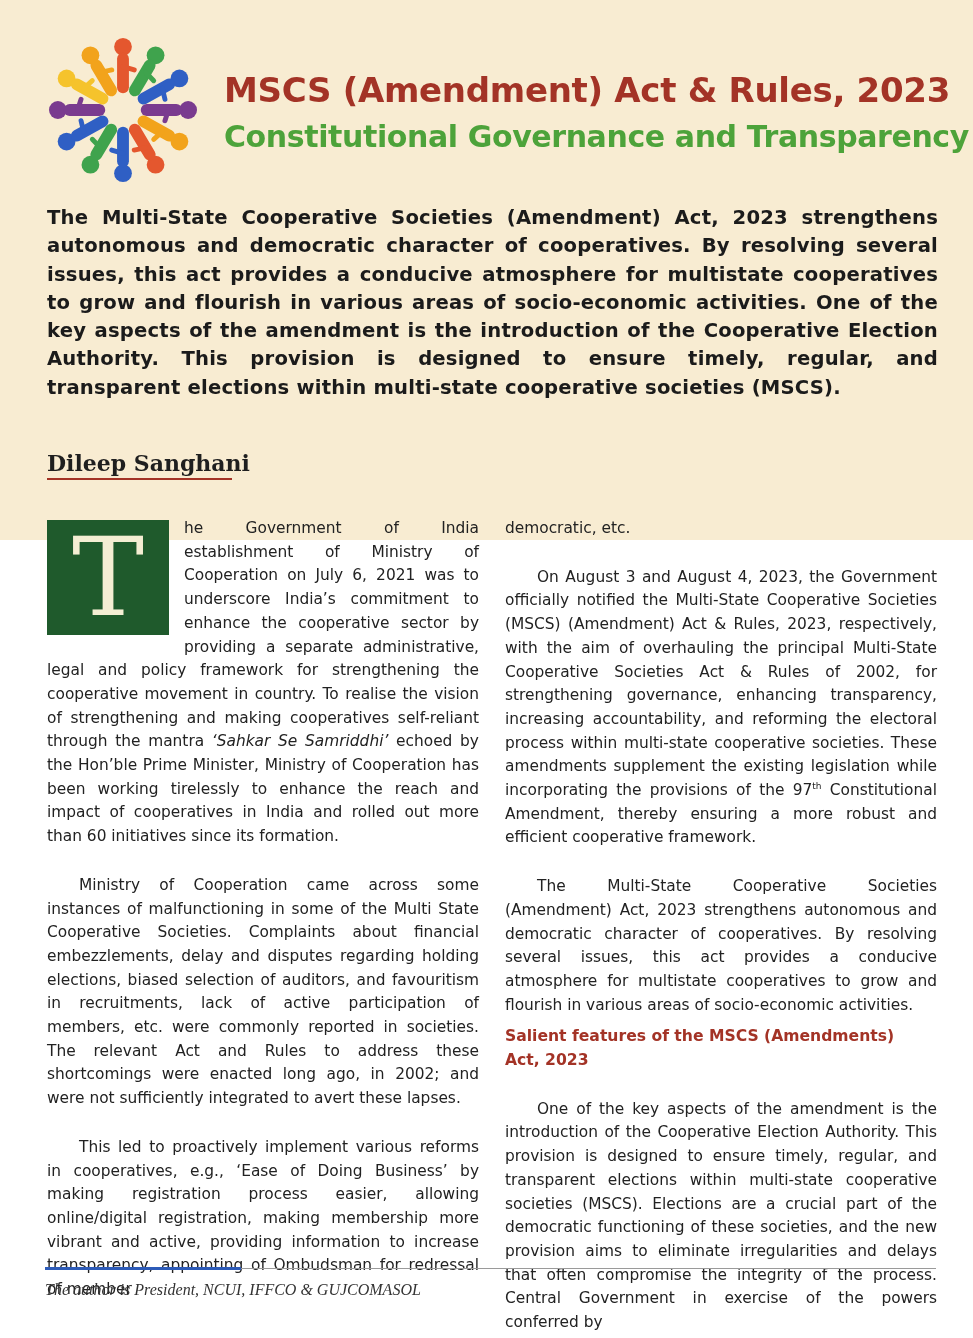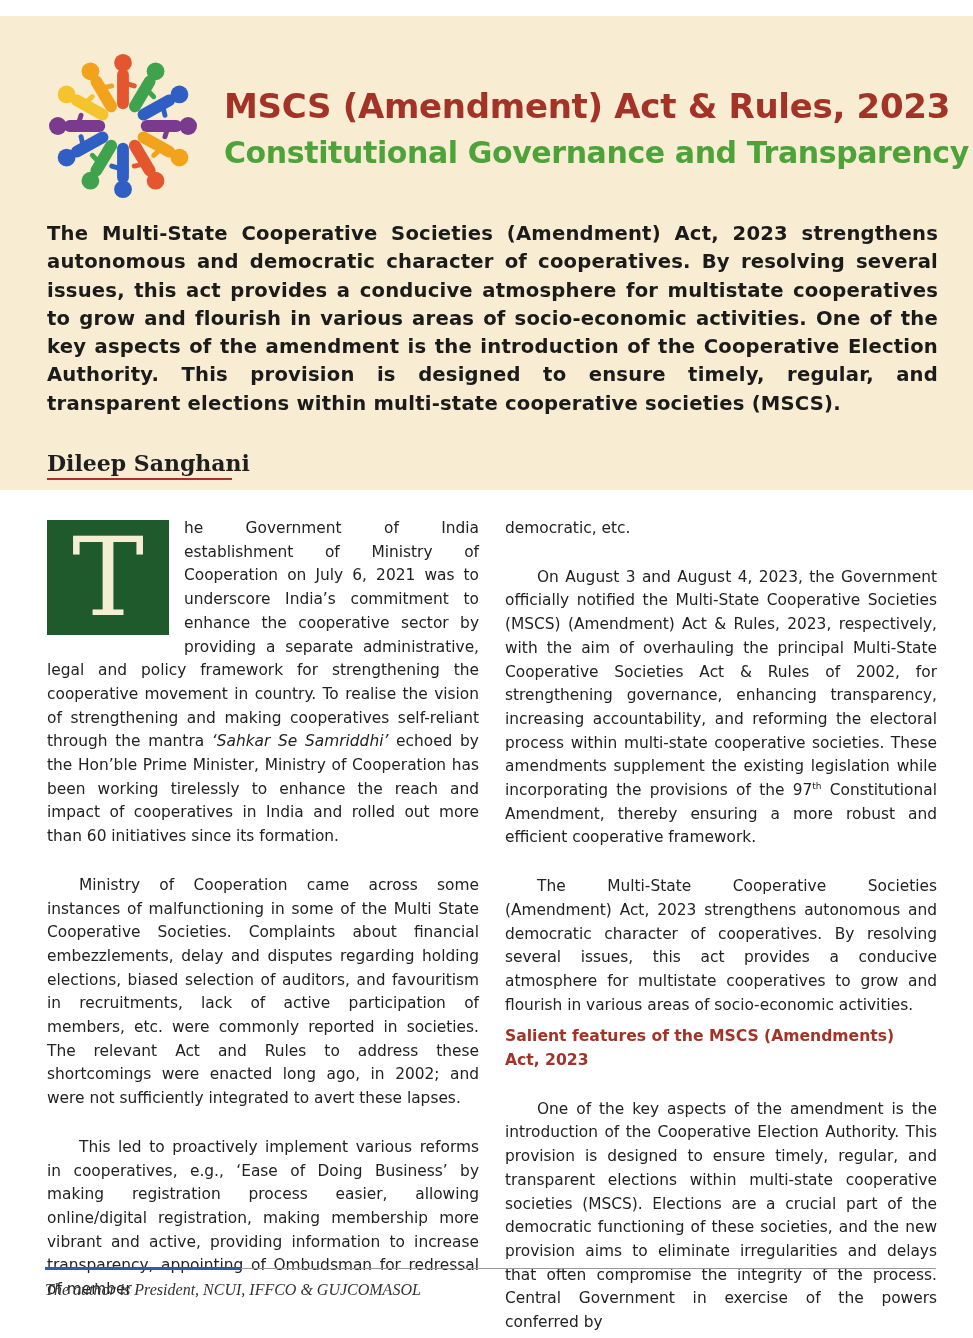"MSCS (Amendment) Act & Rules," .hero { height: 474px -> 540px; top: 16px -> 0 }
